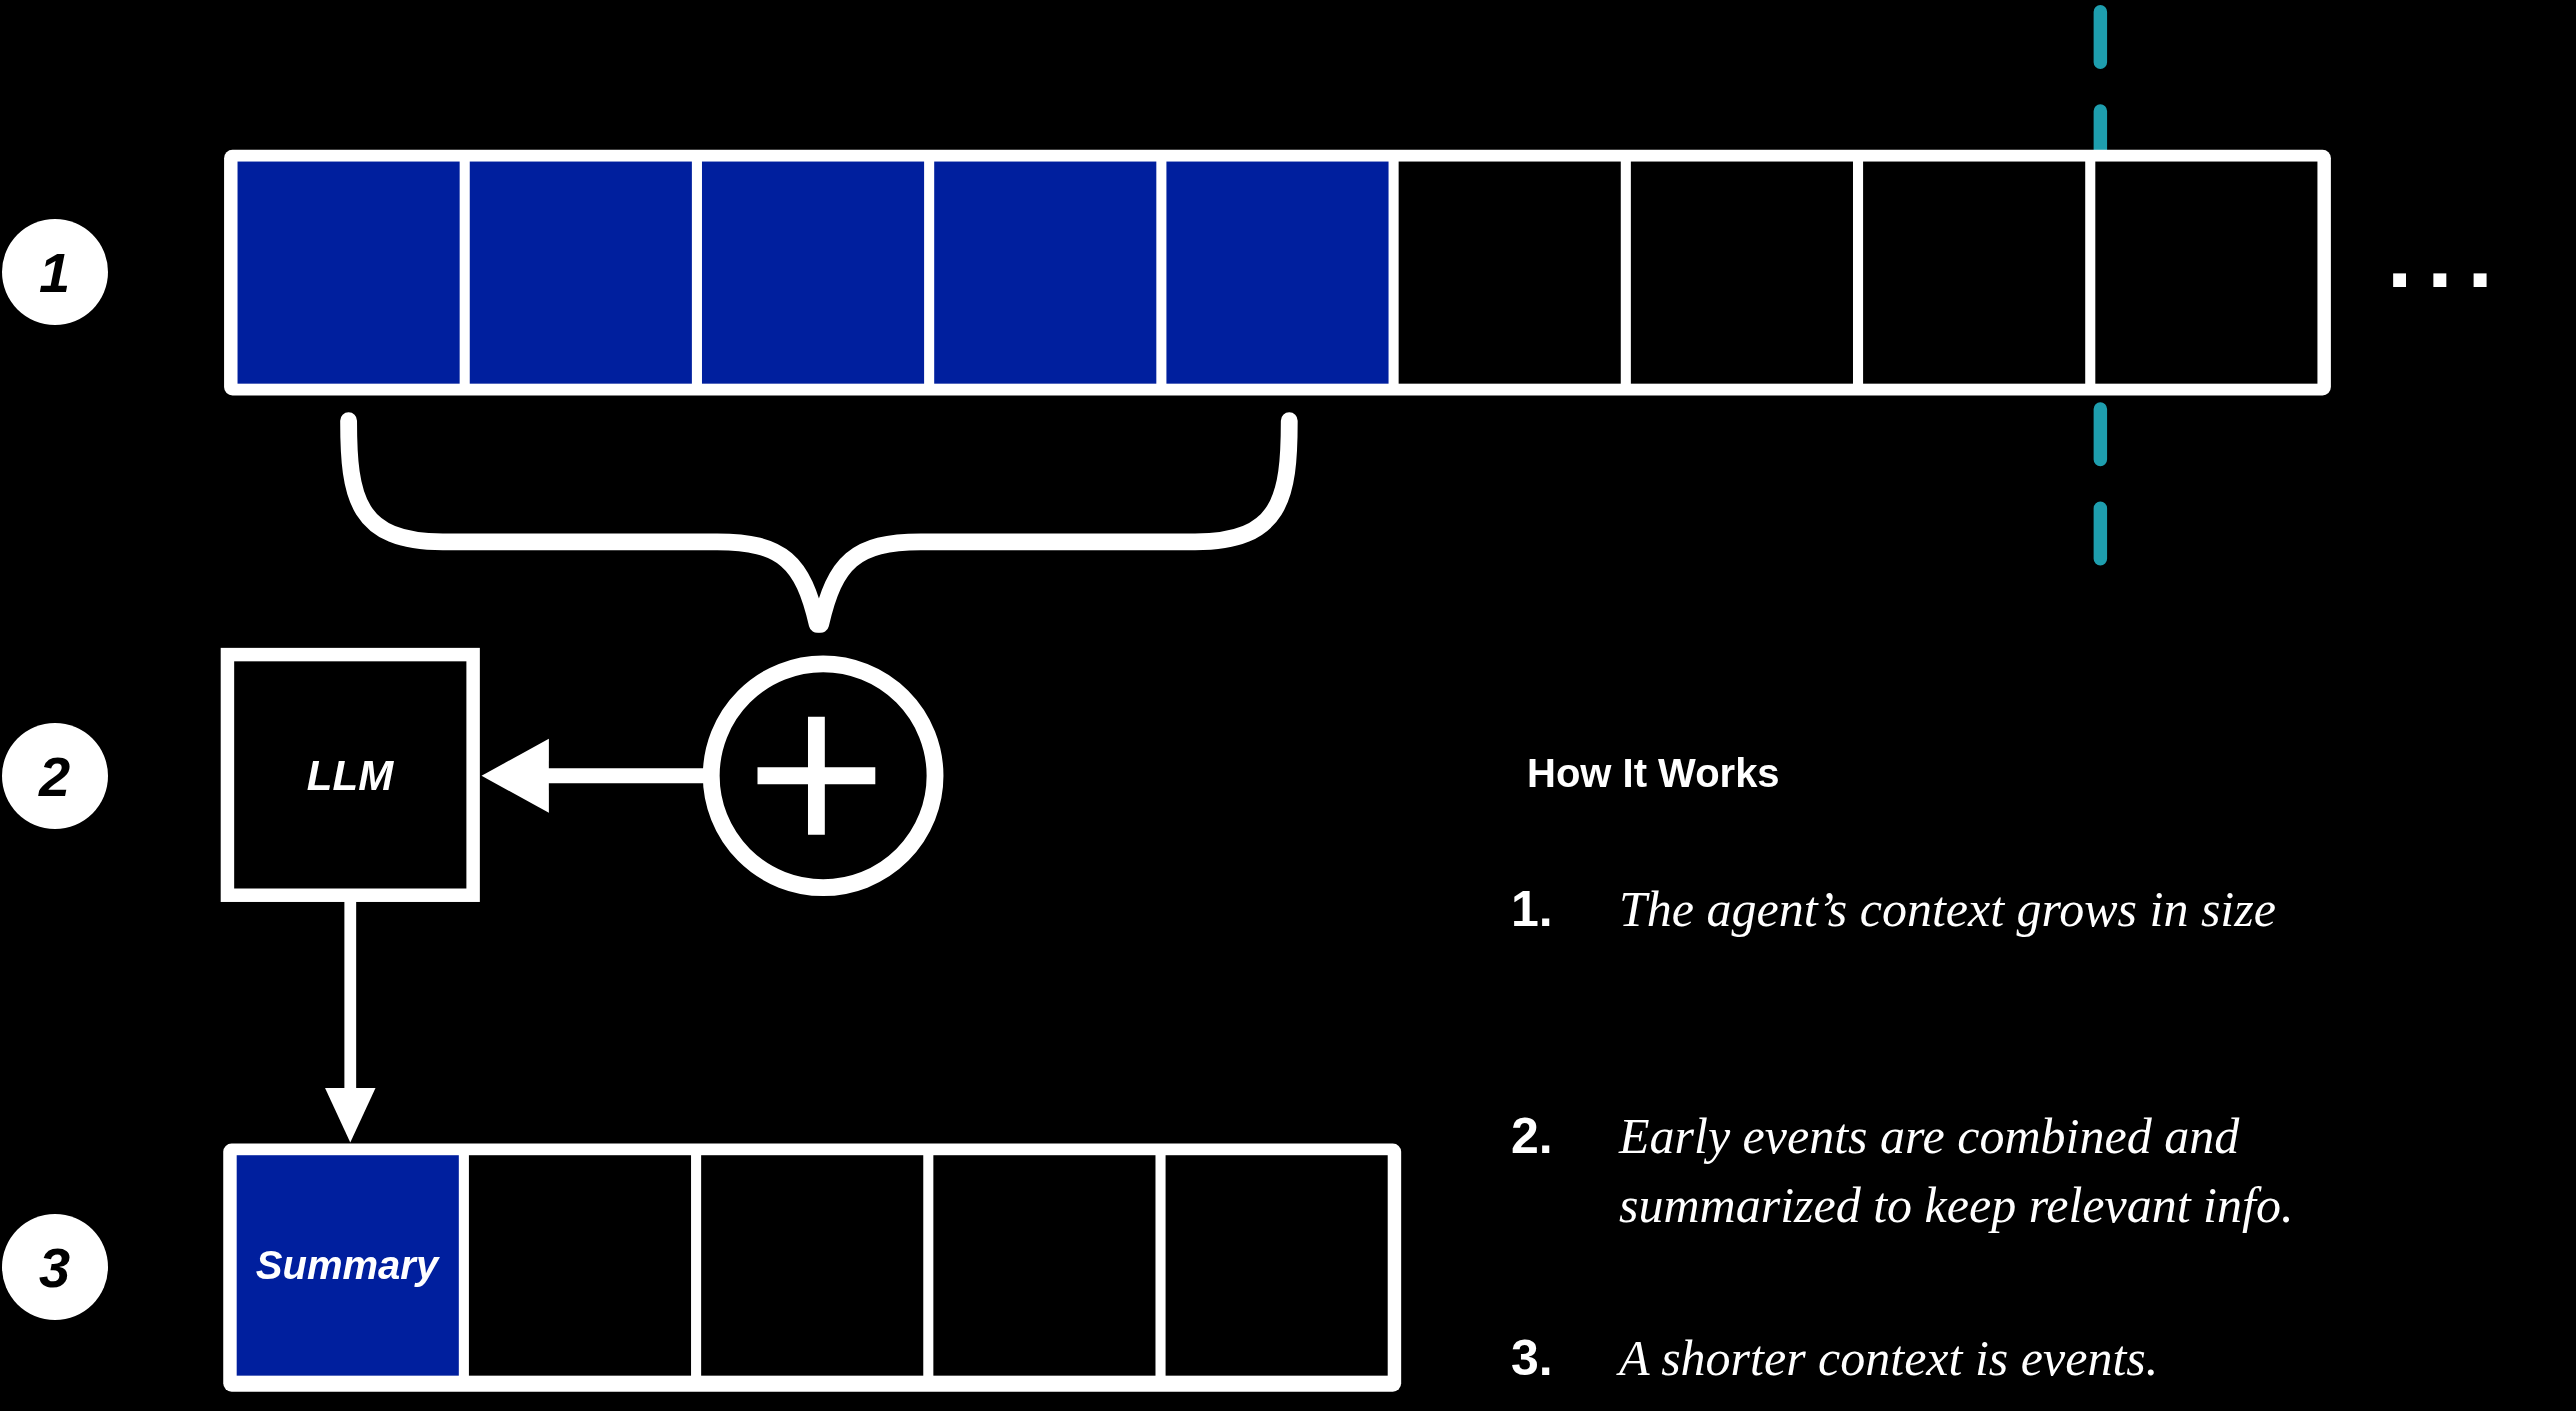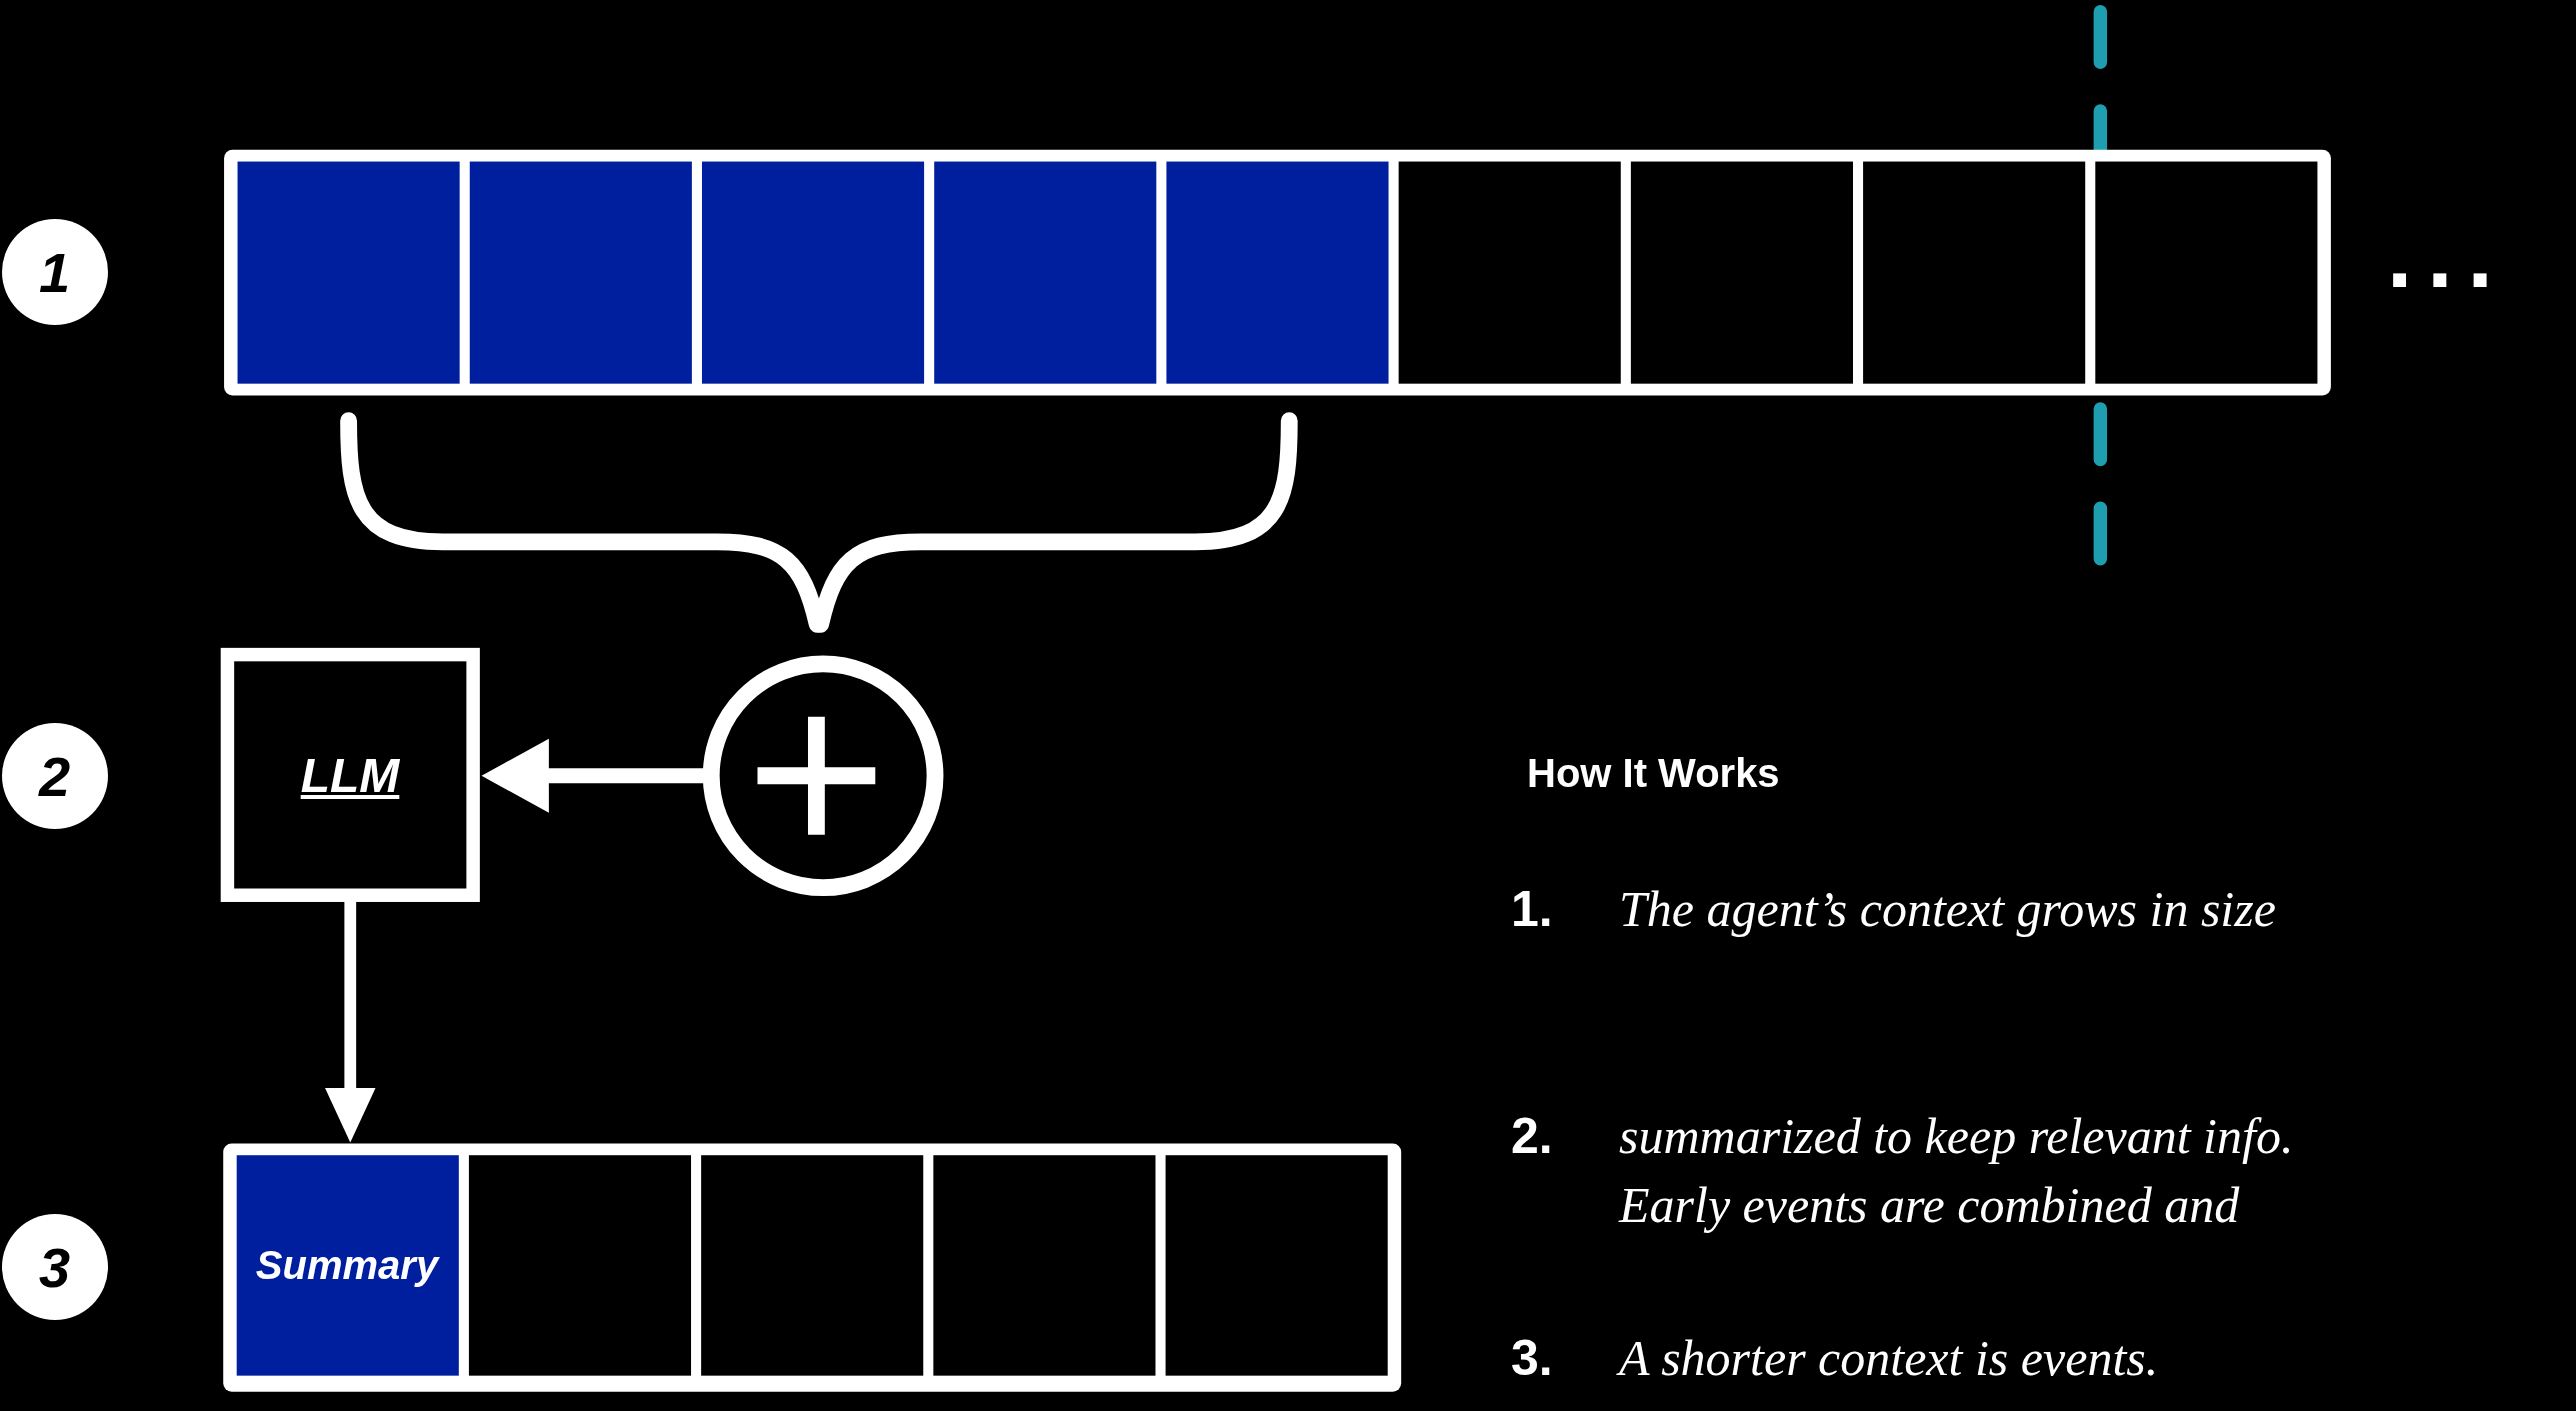"LLM" .llm-label { font-size: 48px -> 42px; text-decoration: underline -> none }
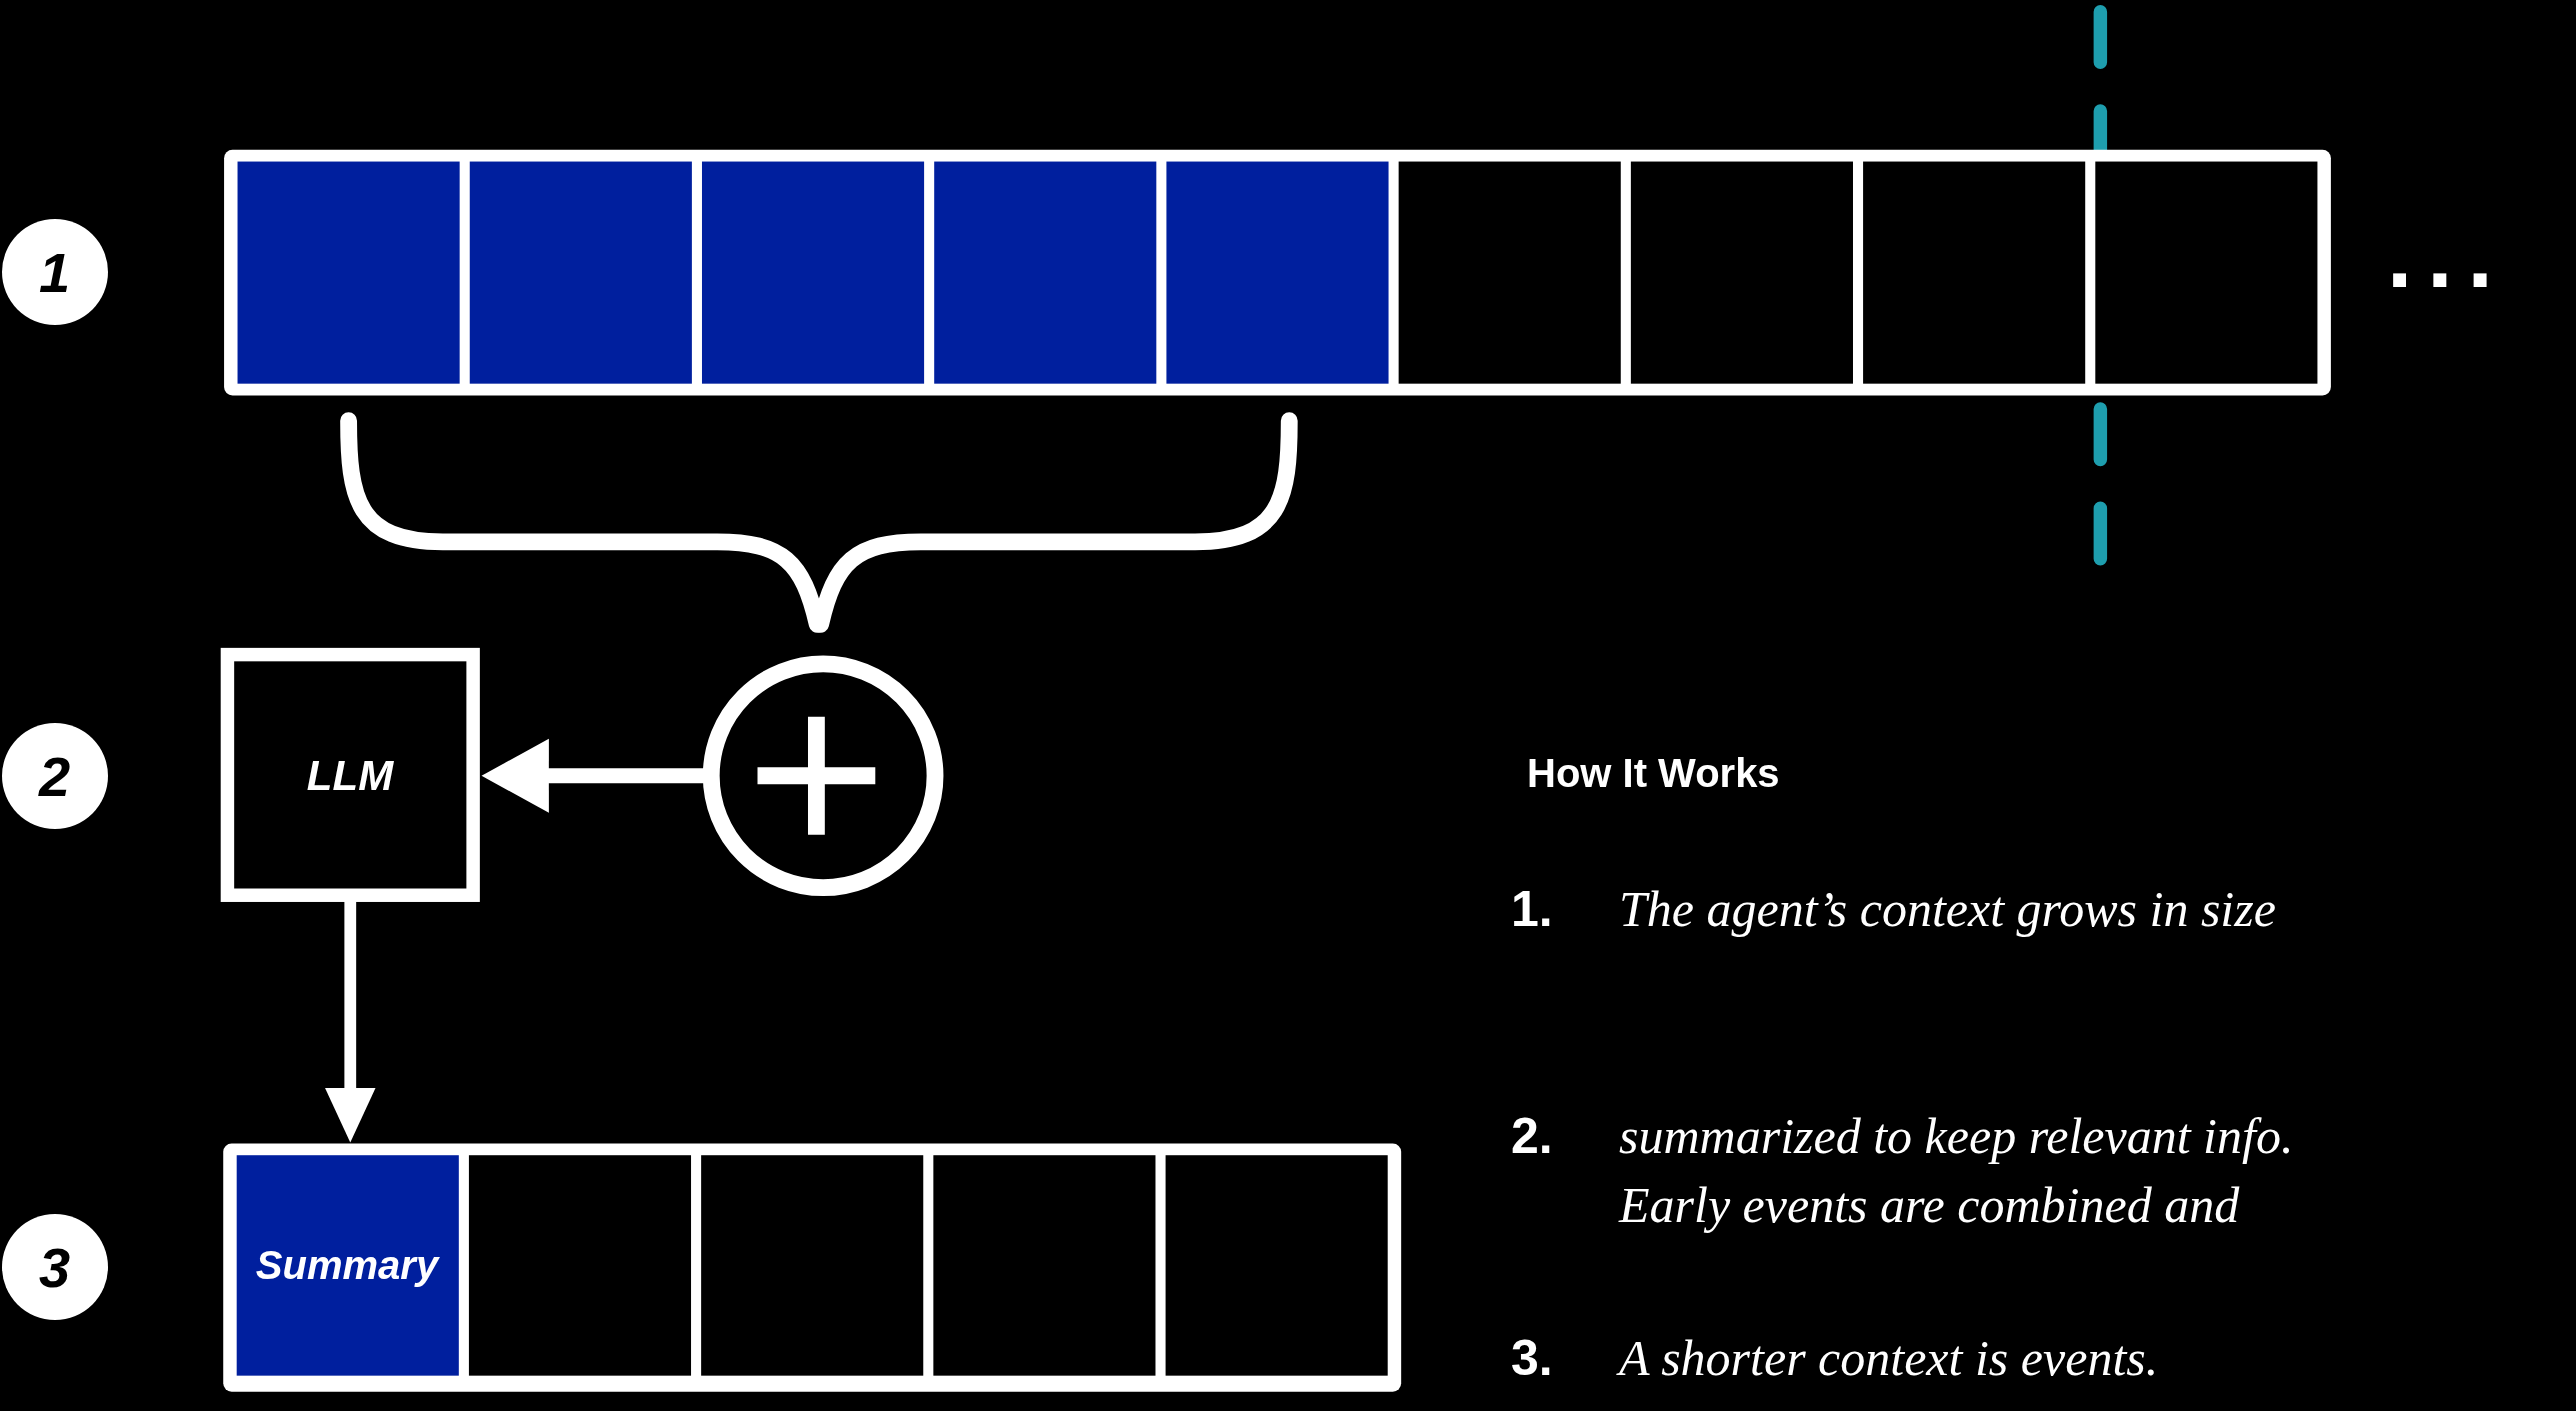"summarized to keep relevant info." span { order: before "Early events are combined and" -> after "Early events are combined and" }
